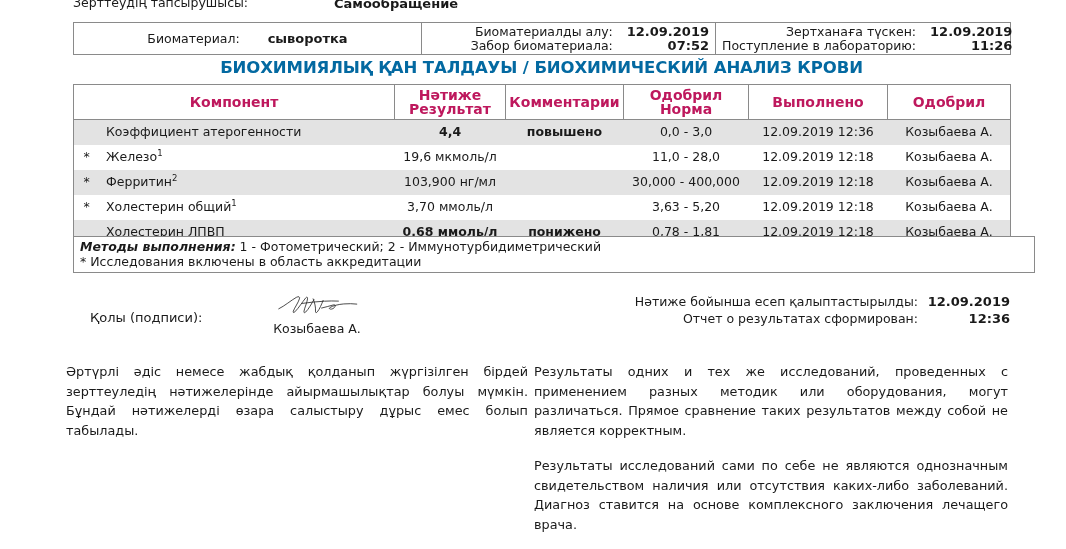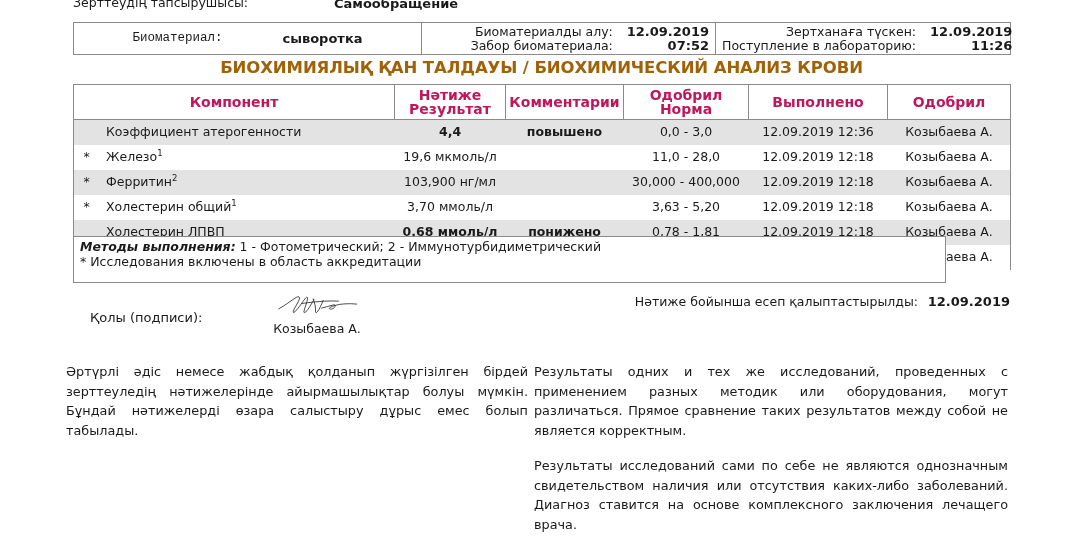"Биоматериал:" .bm-first .lab { font-family: Liberation Mono, monospace -> none; padding-right: 60px -> 28px }
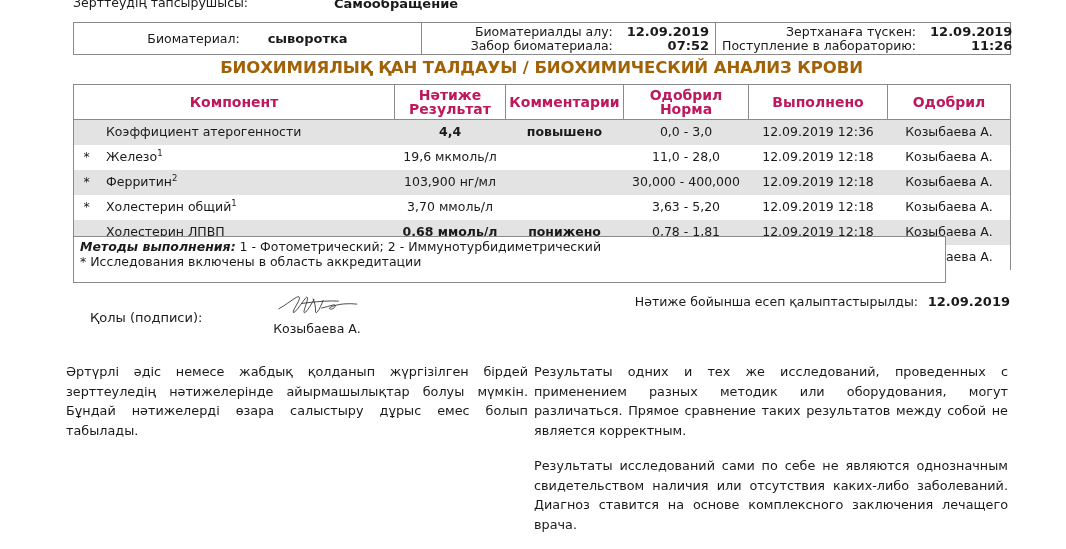"БИОХИМИЯЛЫҚ ҚАН ТАЛДАУЫ / БИОХИМИЧЕСКИЙ" .main-title { color: #a16207 -> #0369a1 }
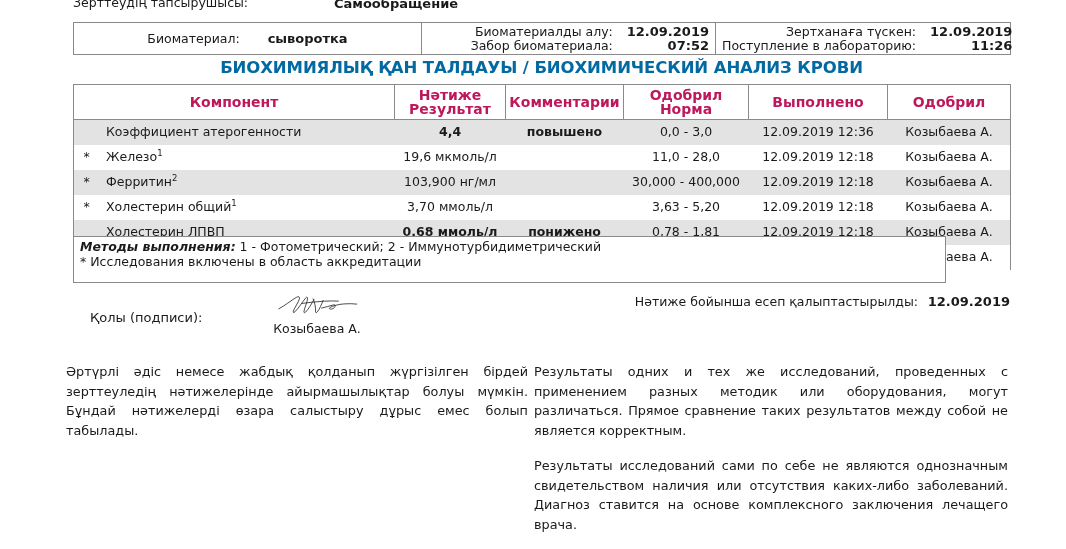"Методы выполнения: 1 - Фотометрический;" .methods { padding: 2px 6px 13px 6px -> 2px 6px 3px 6px; width: 873px -> 962px }
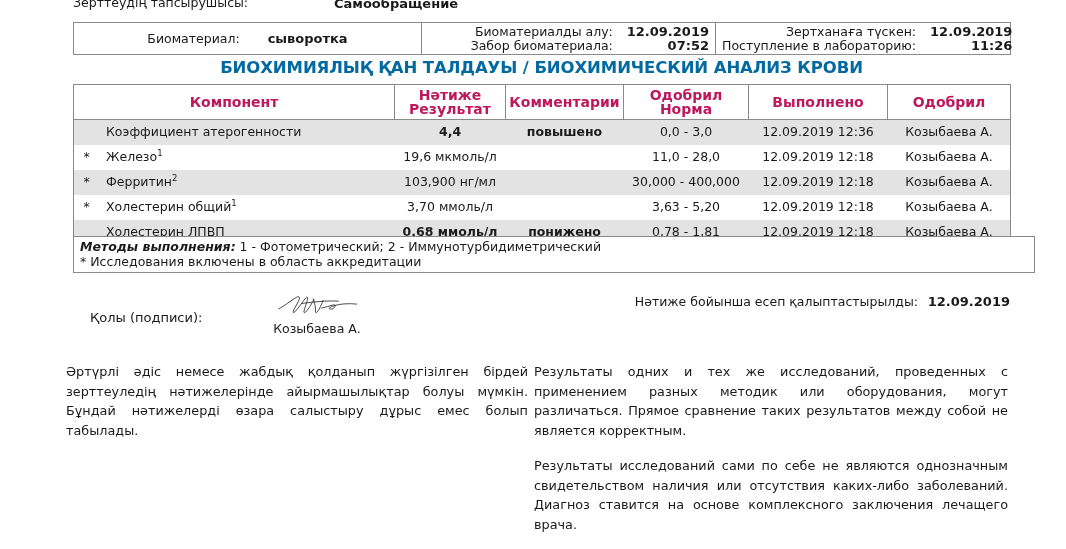"Отчет о результатах сформирован:" div.rf-row { html: none -> <div> <span>Отчет о результатах сформирован:</span> <span>12:36</span> </div> }
